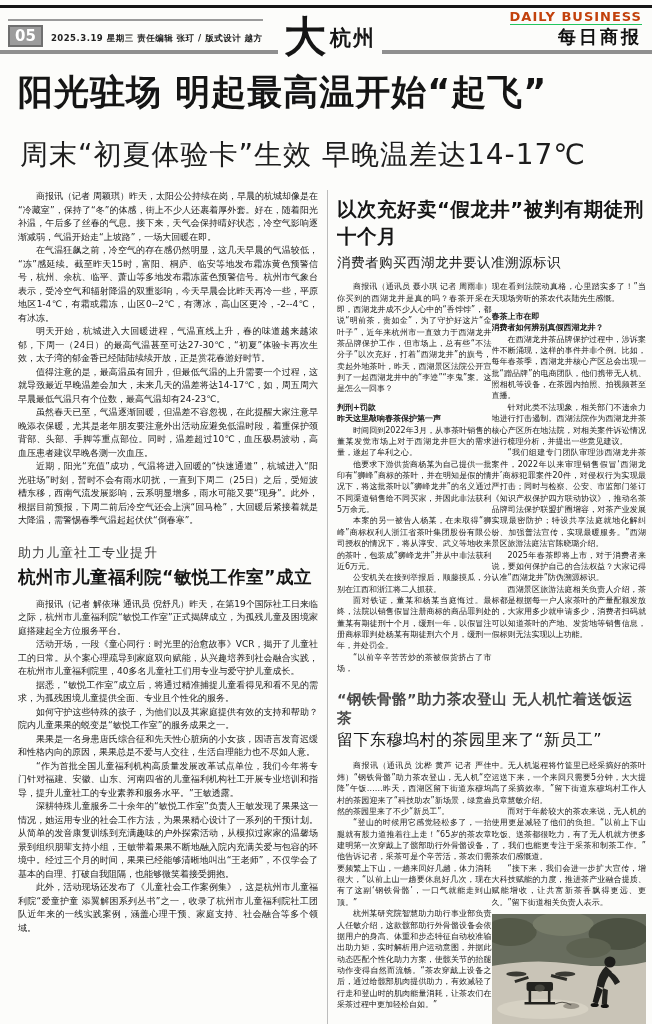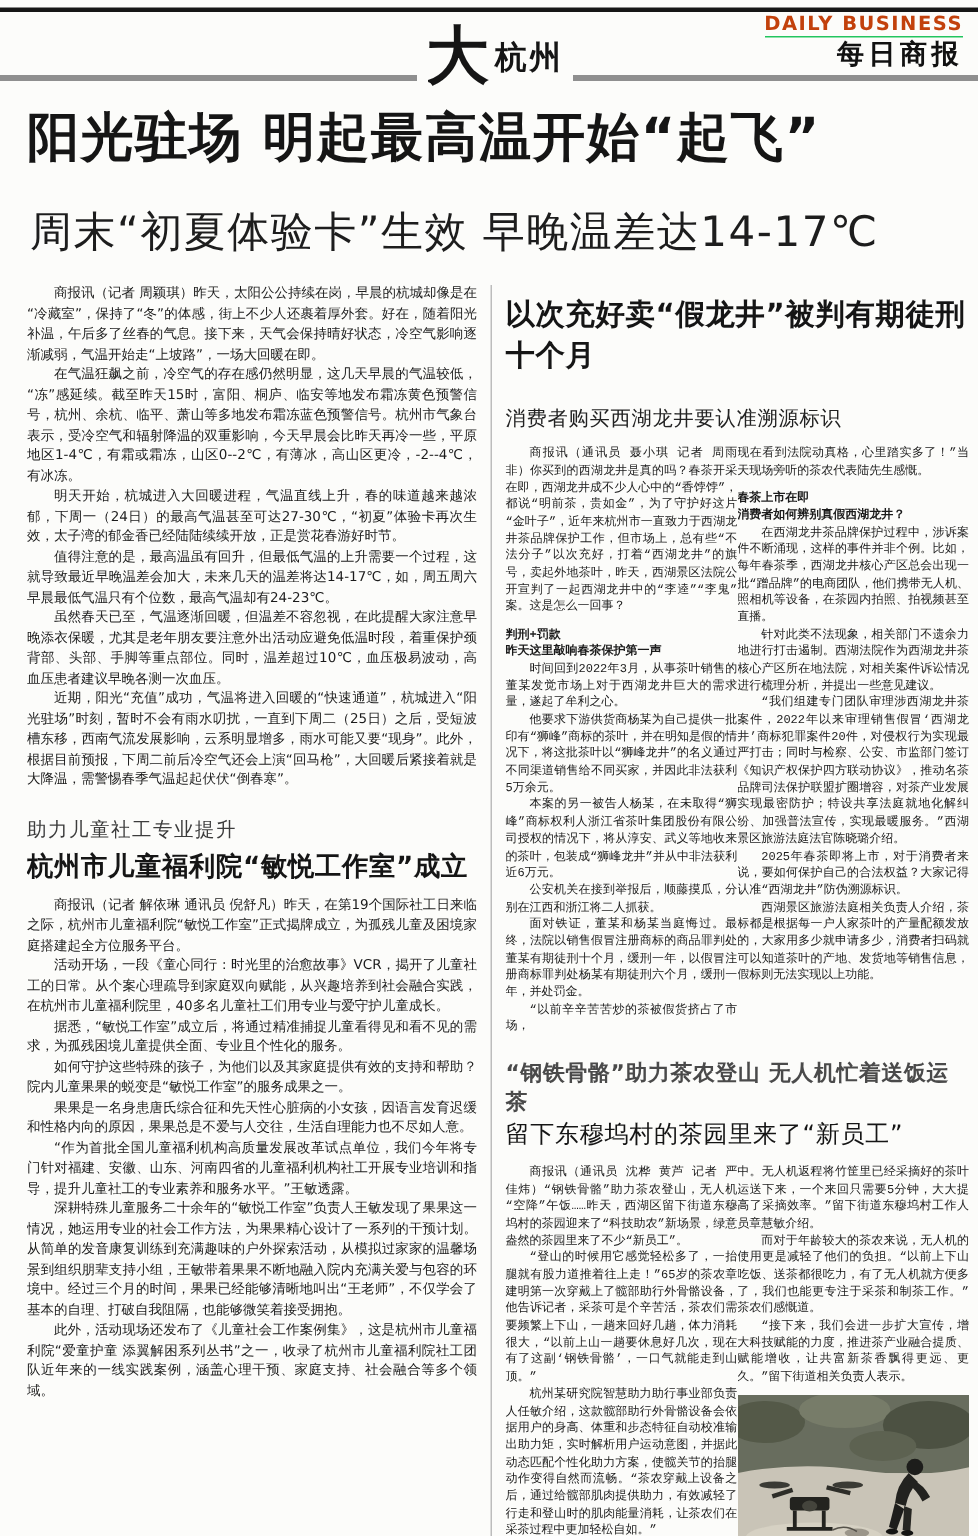"05" div.mast-left { html: none -> <div> <span>05</span> <span>2025.3.19 星期三 责任编辑 张玎 / 版式设计 越方</span> </div> }
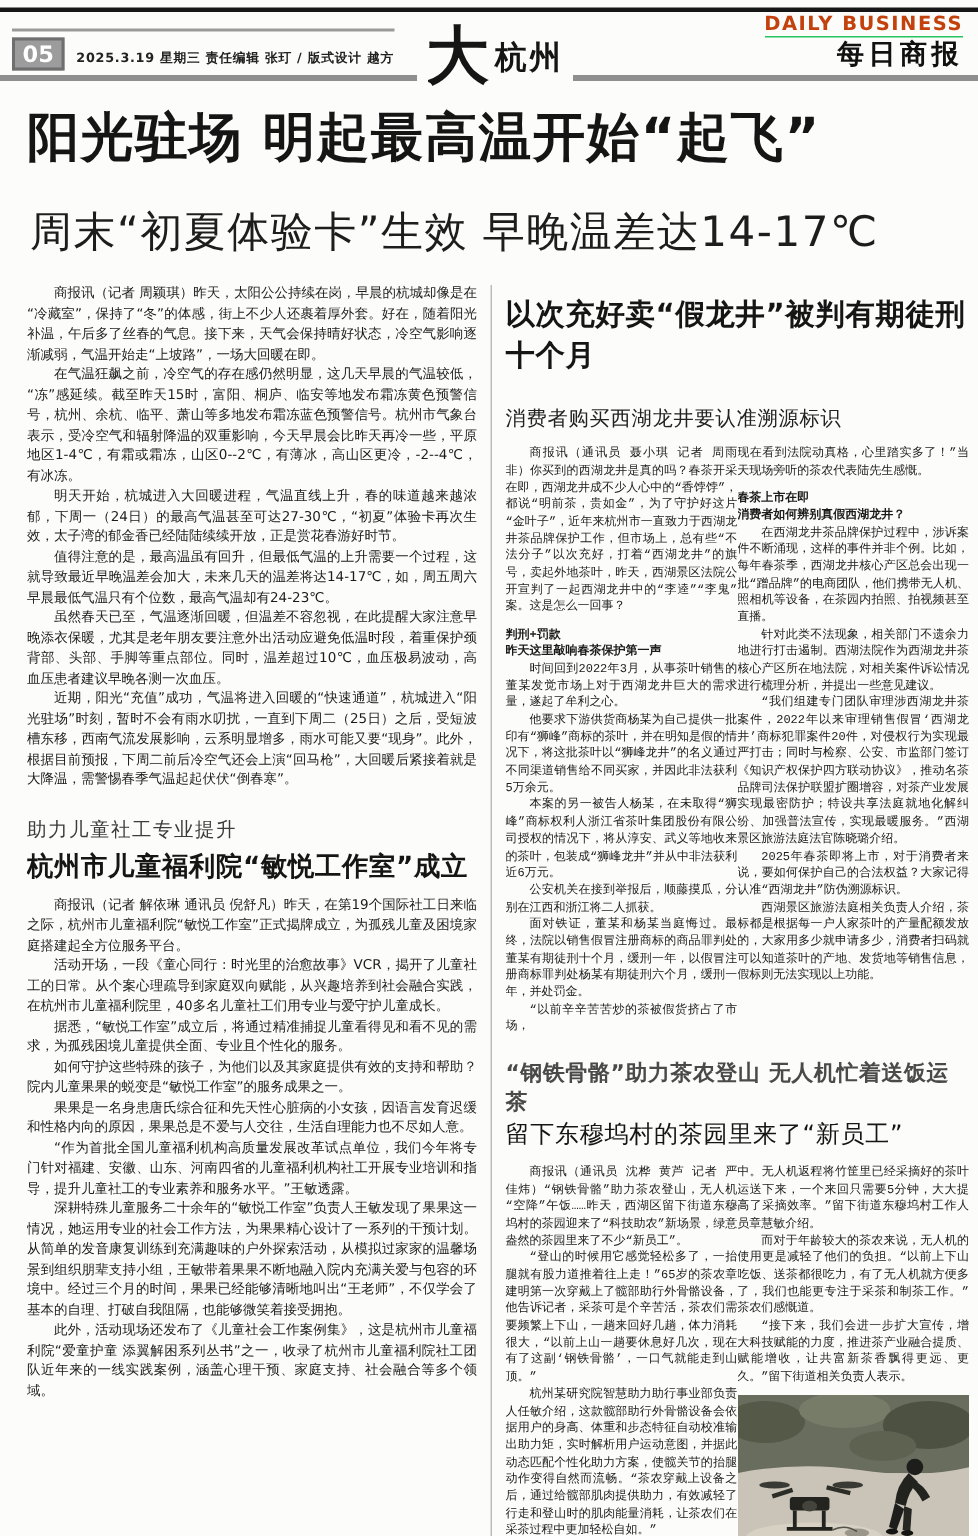"以次充好卖“假龙井”被判有期徒刑十个月" .lj-headline { margin: 6px 0 20px -> 6px 0 4px }
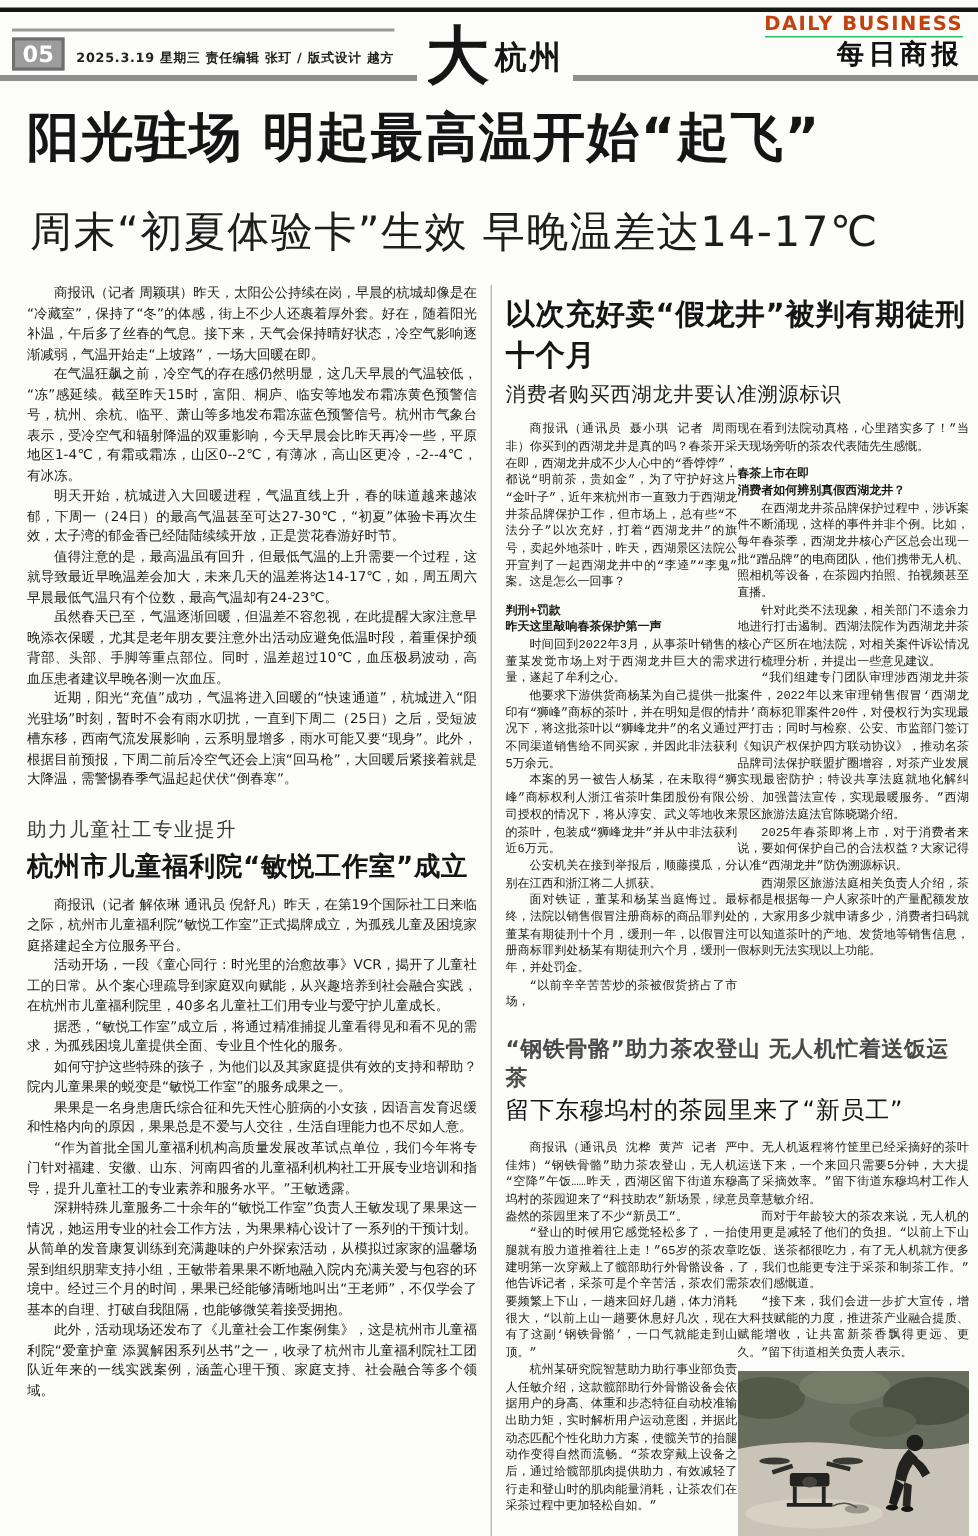"商报讯（通讯员 聂小琪 记者" .two-col { font-family: Liberation Mono, monospace -> none }
